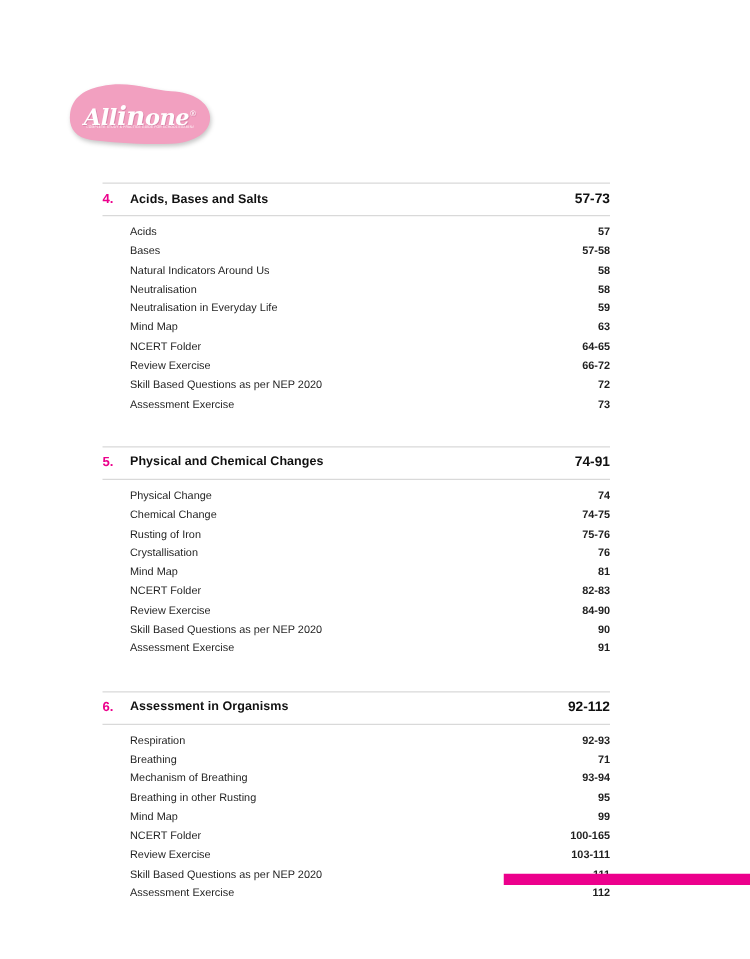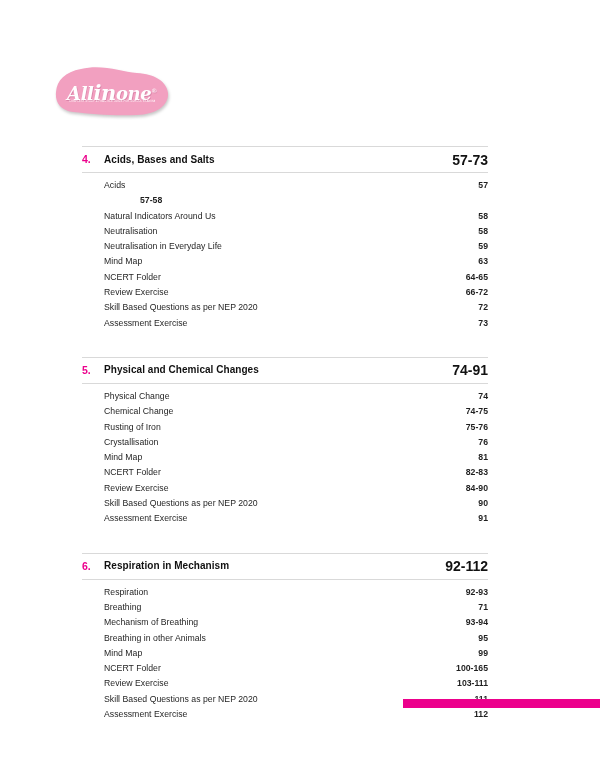"57-73" .sec-pages { font-size: 14px -> 11px }
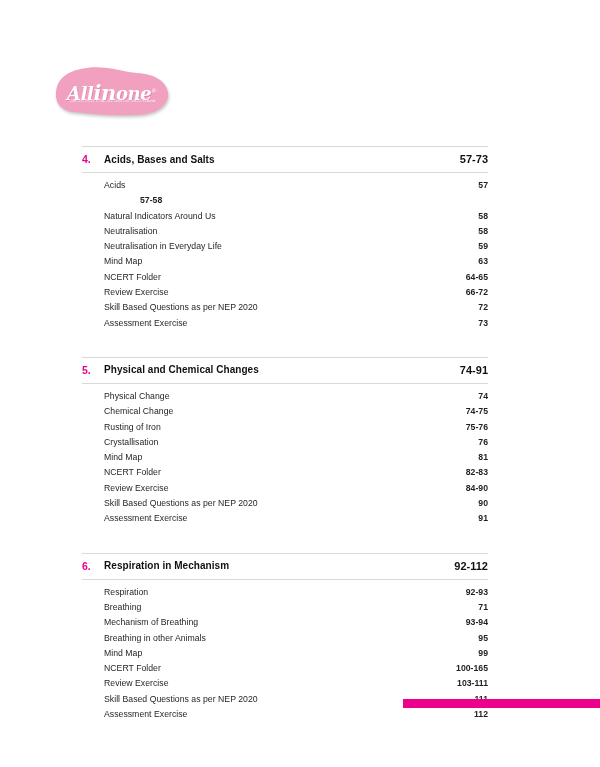"Bases" span.entry-label { html: none -> <span>Bases</span> }
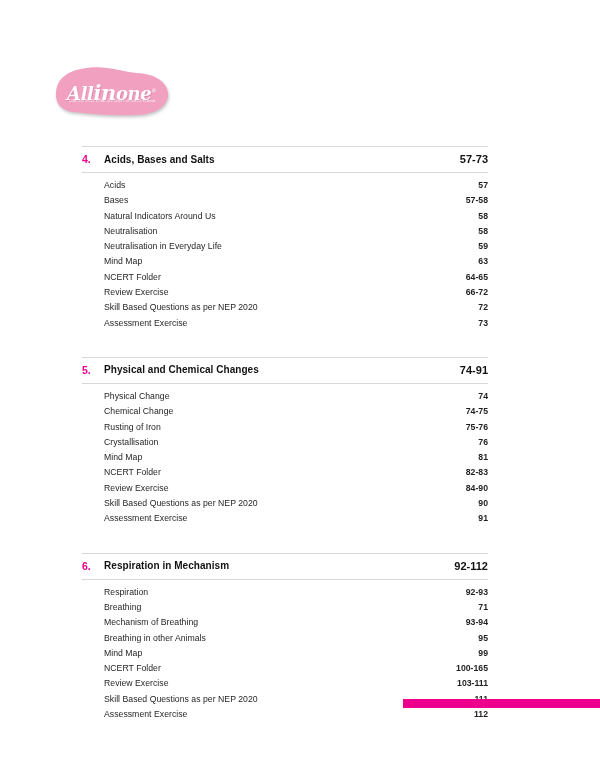"Respiration in Mechanism" span.sec-title { text: Respiration in Mechanism -> Assessment in Organisms }
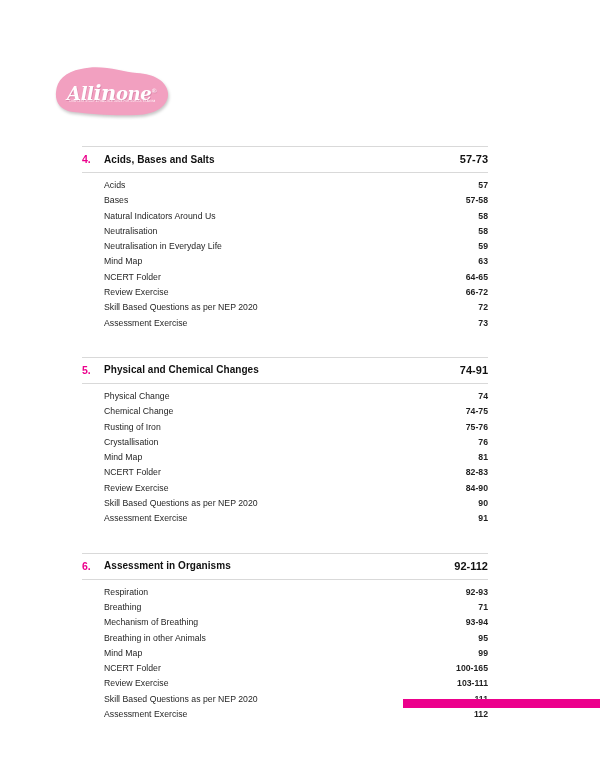"Breathing in other Animals" span.entry-label { text: Animals -> Rusting }
